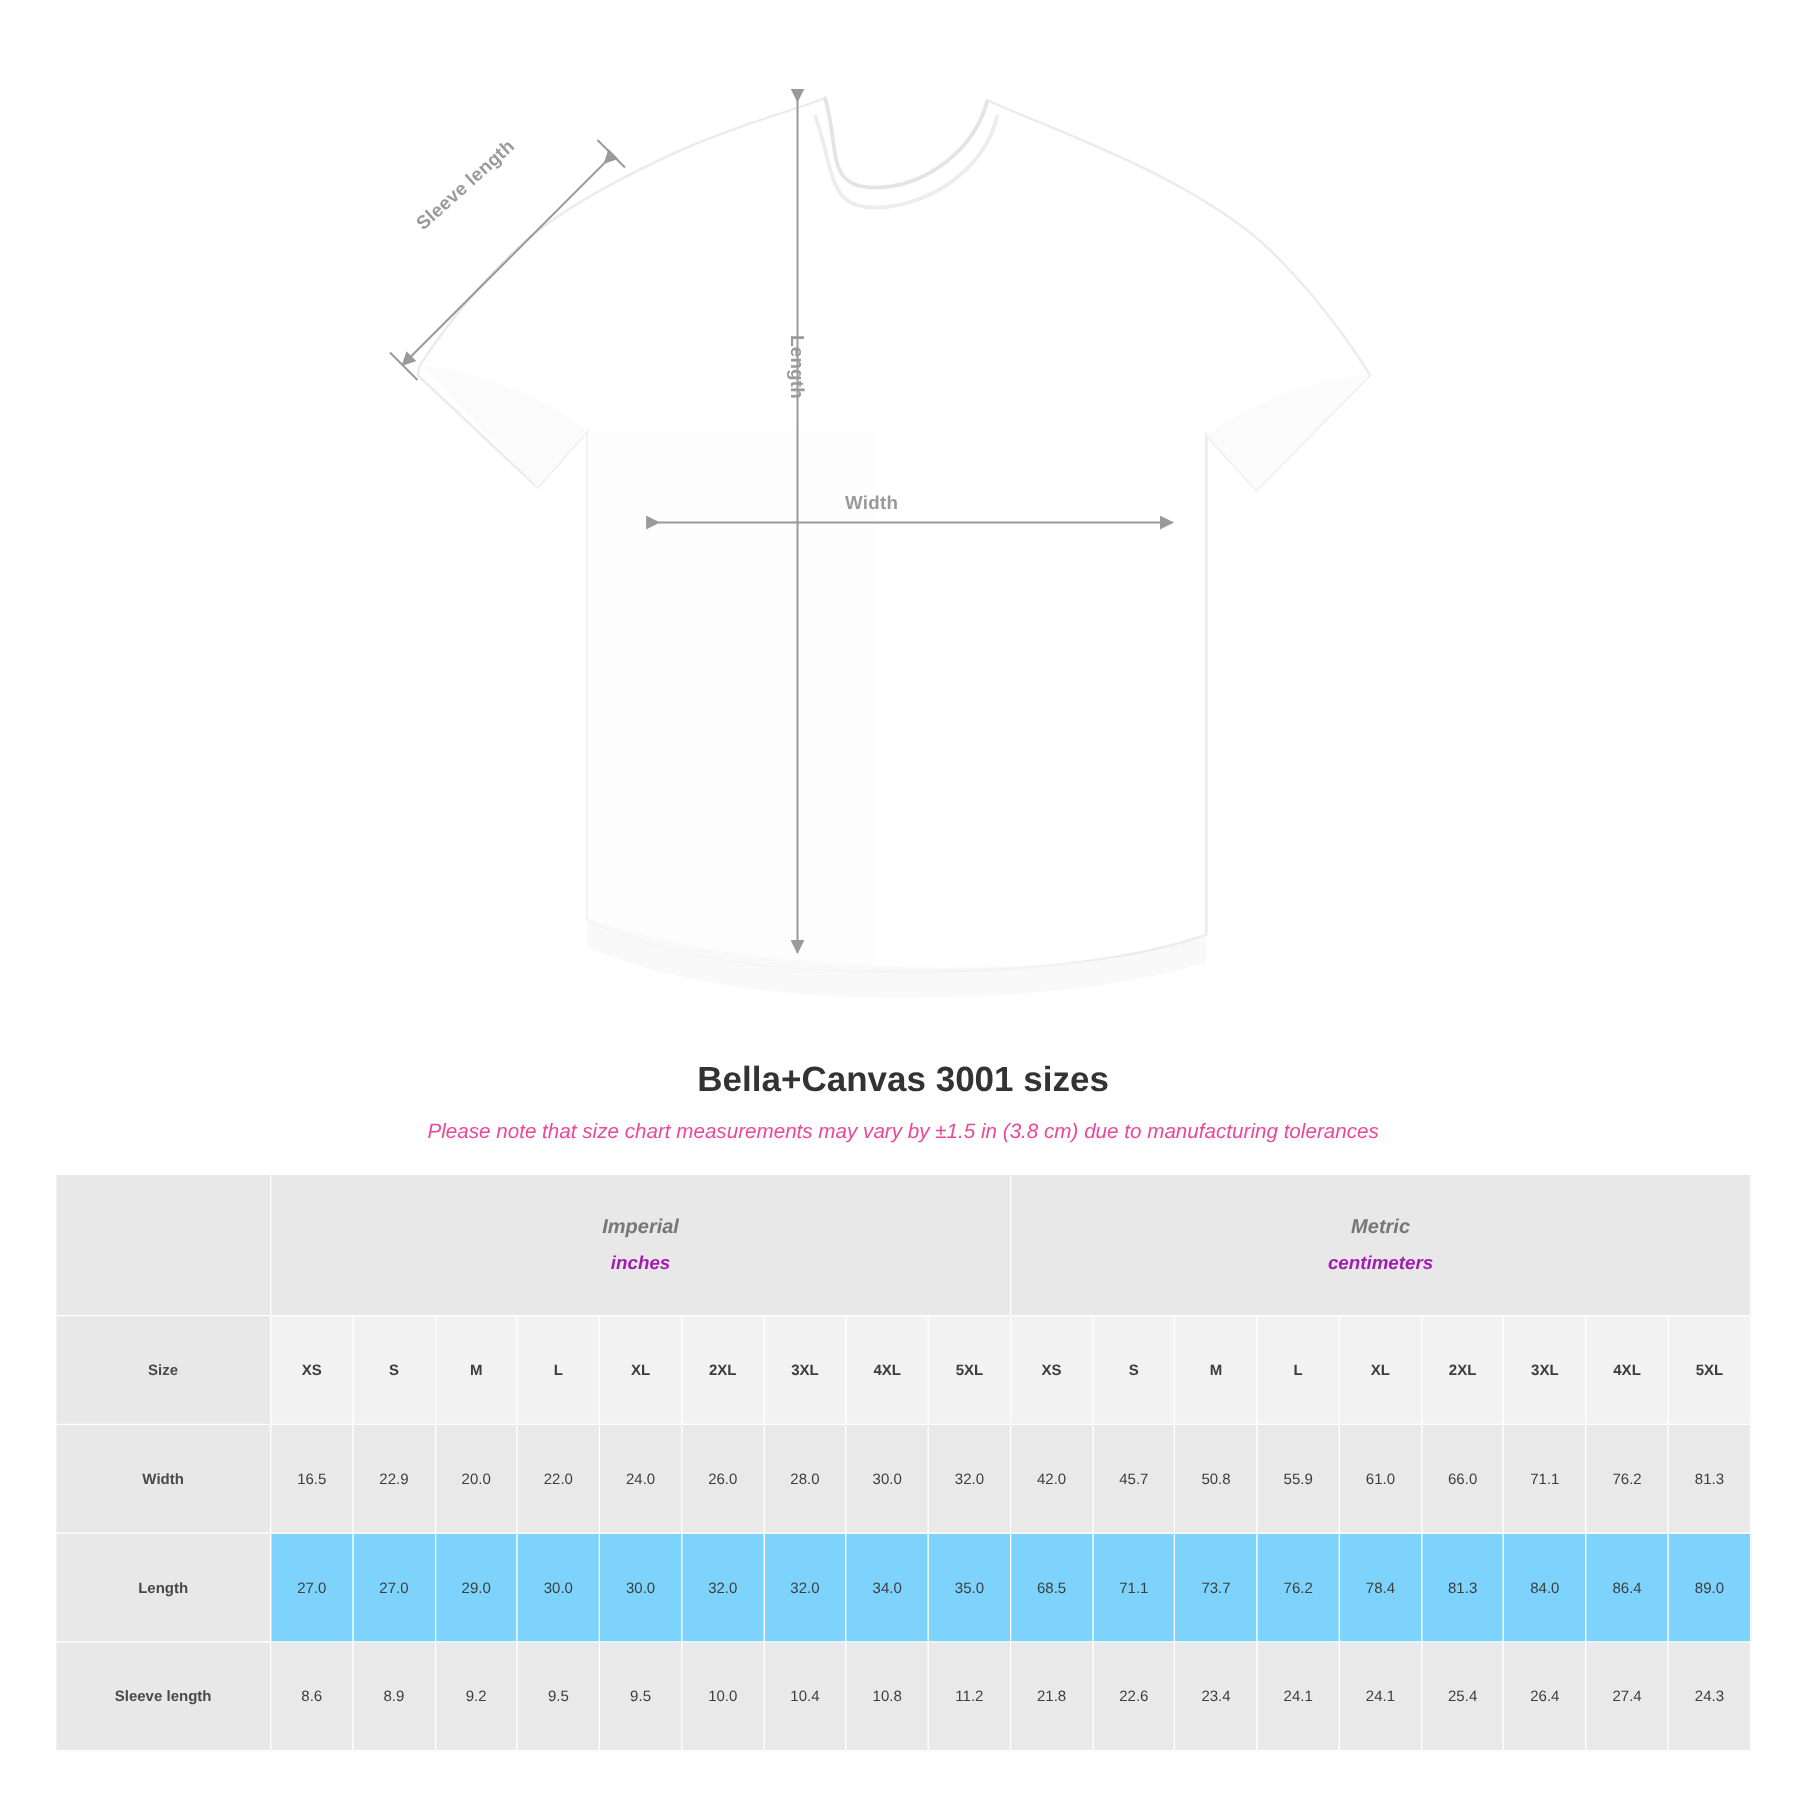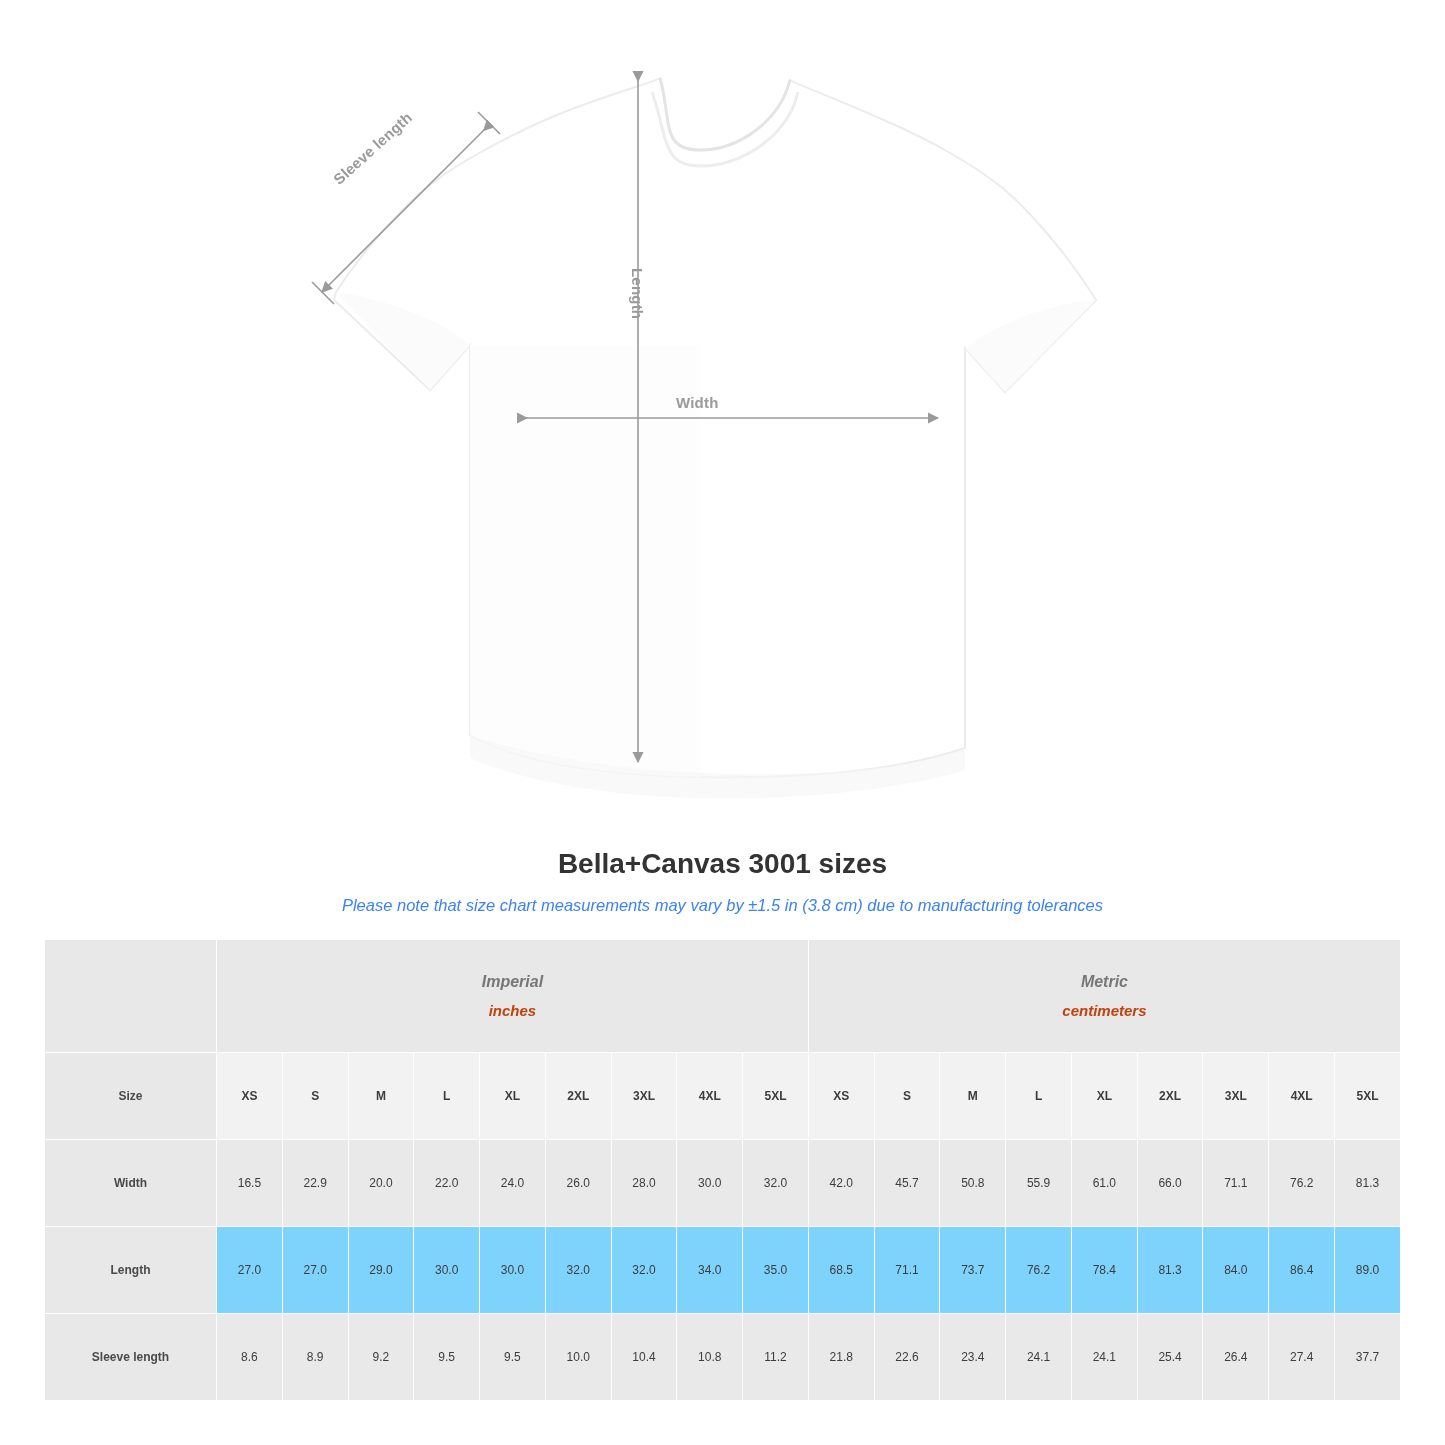"Please note that size chart" .chart-note { color: #3b82f6 -> #ec4899 }
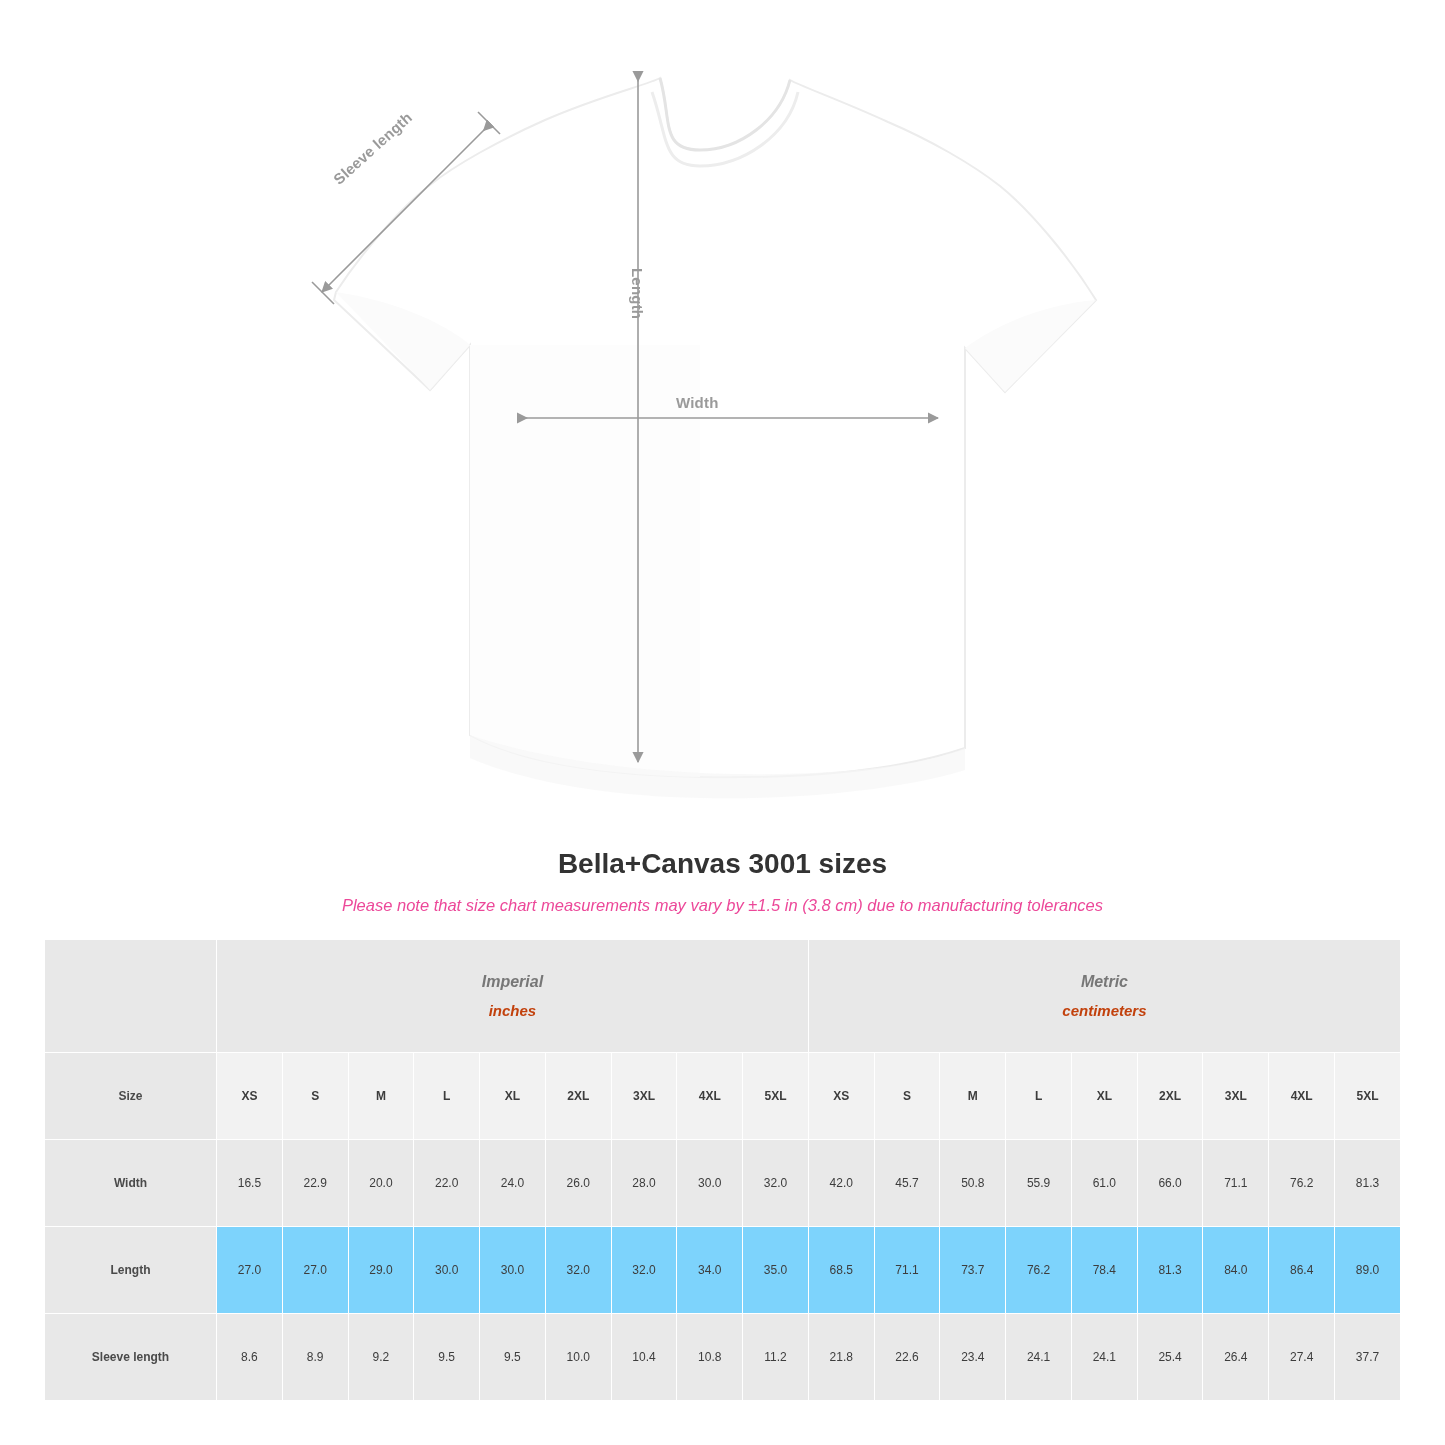"inches" .unit-sub { color: #c2410c -> #a21caf }
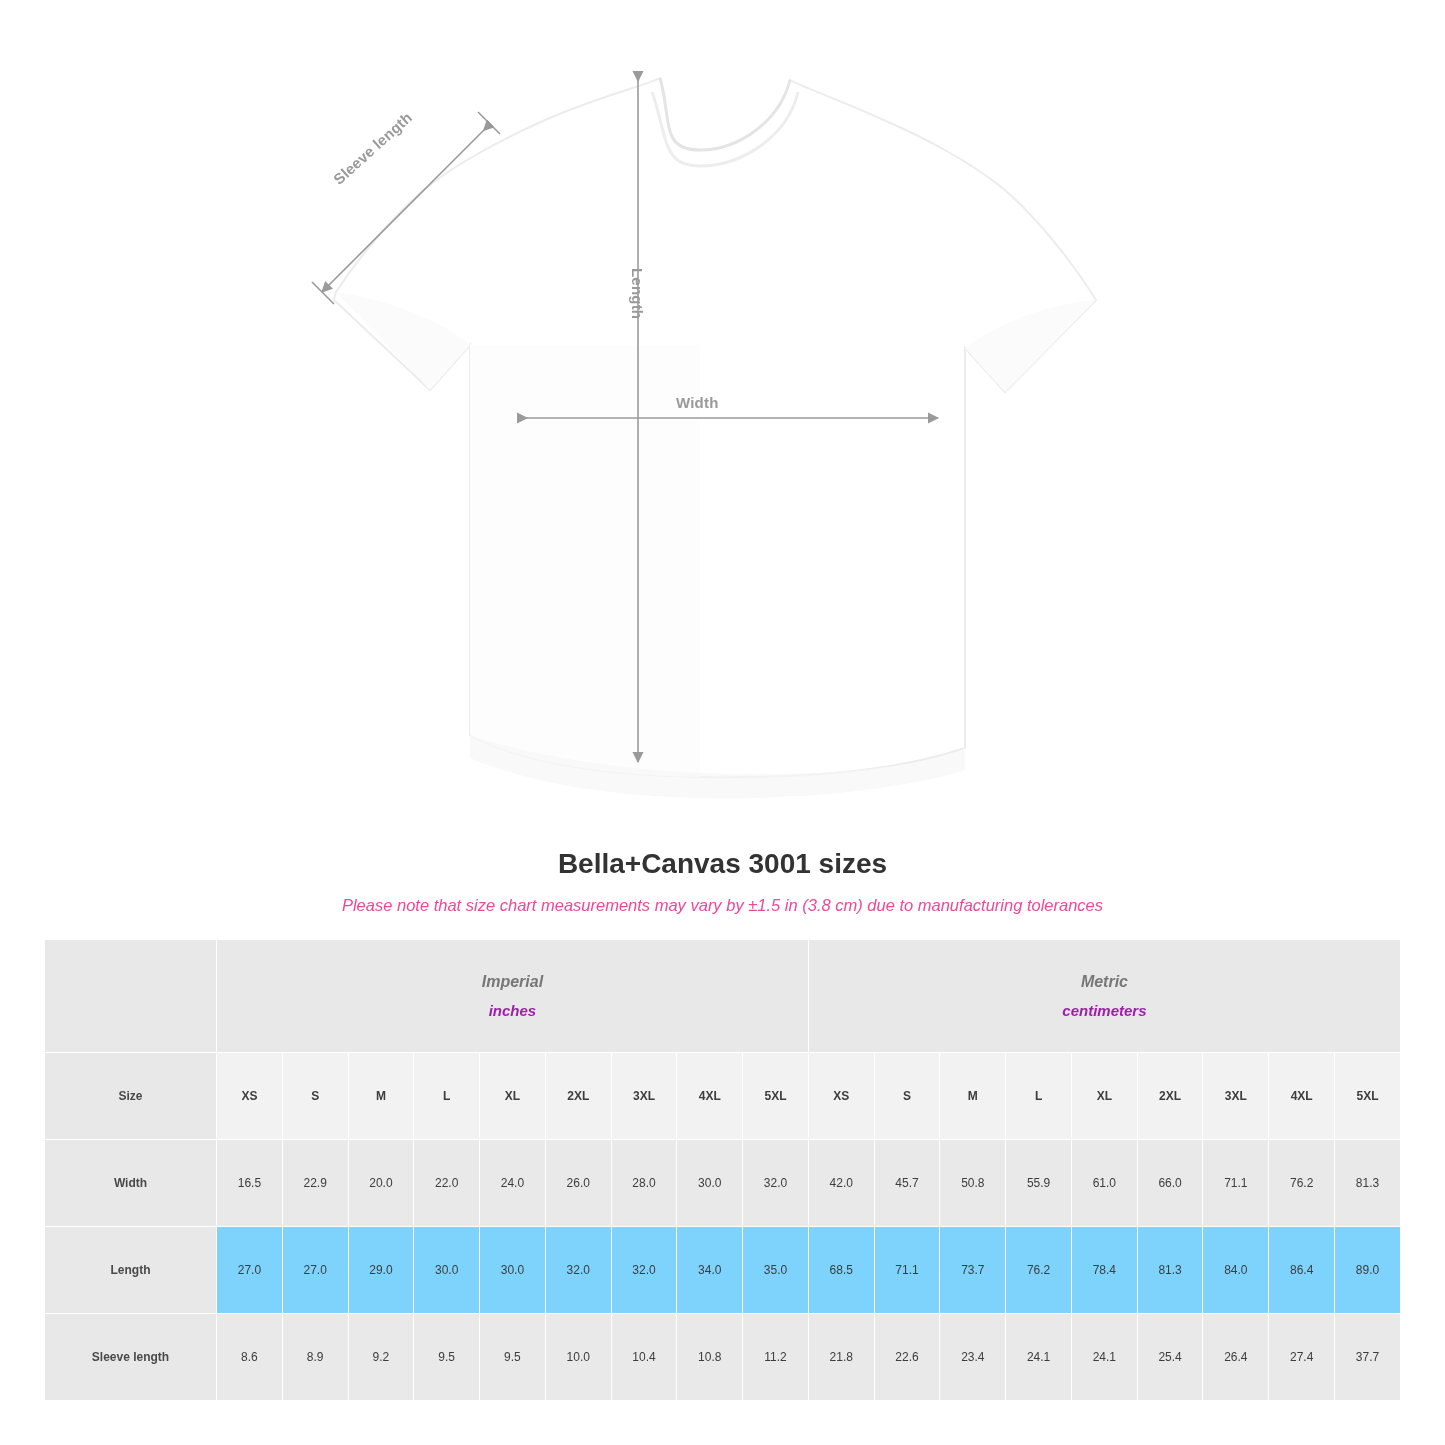"37.7" td.cell { text: 37.7 -> 24.3 }
